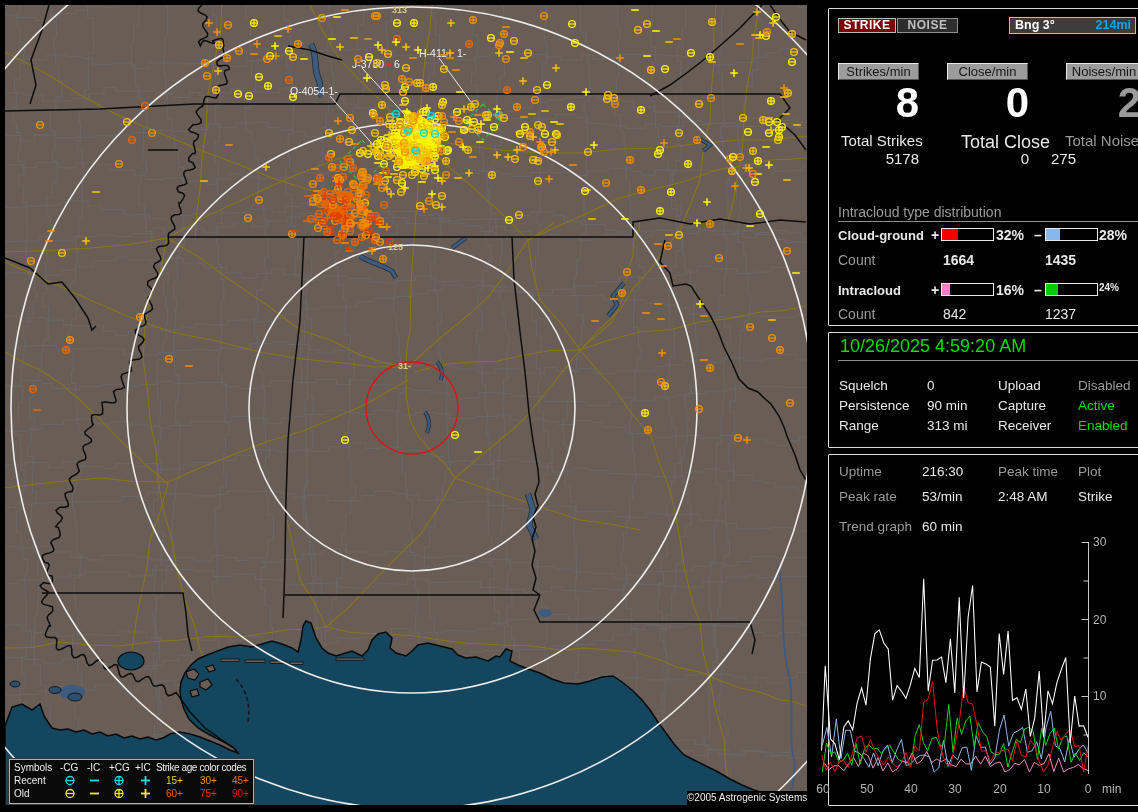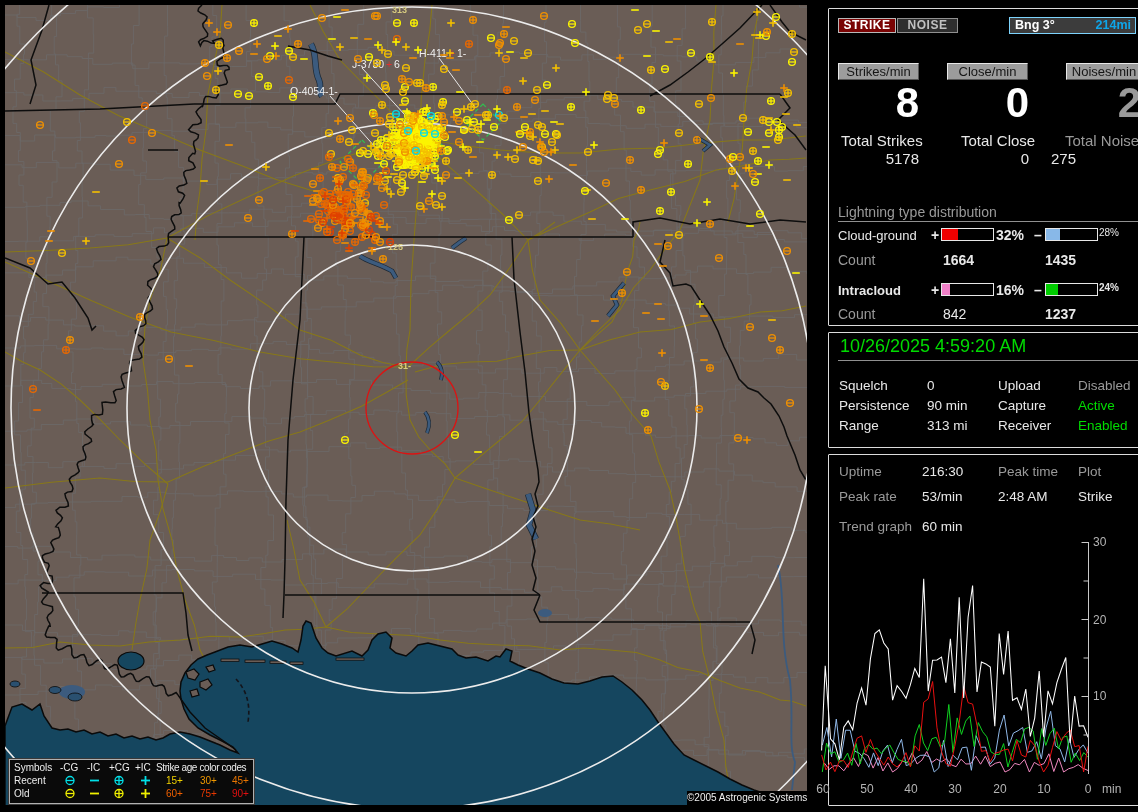"Total Close" div.lbl { font-size: 15px -> 18px }
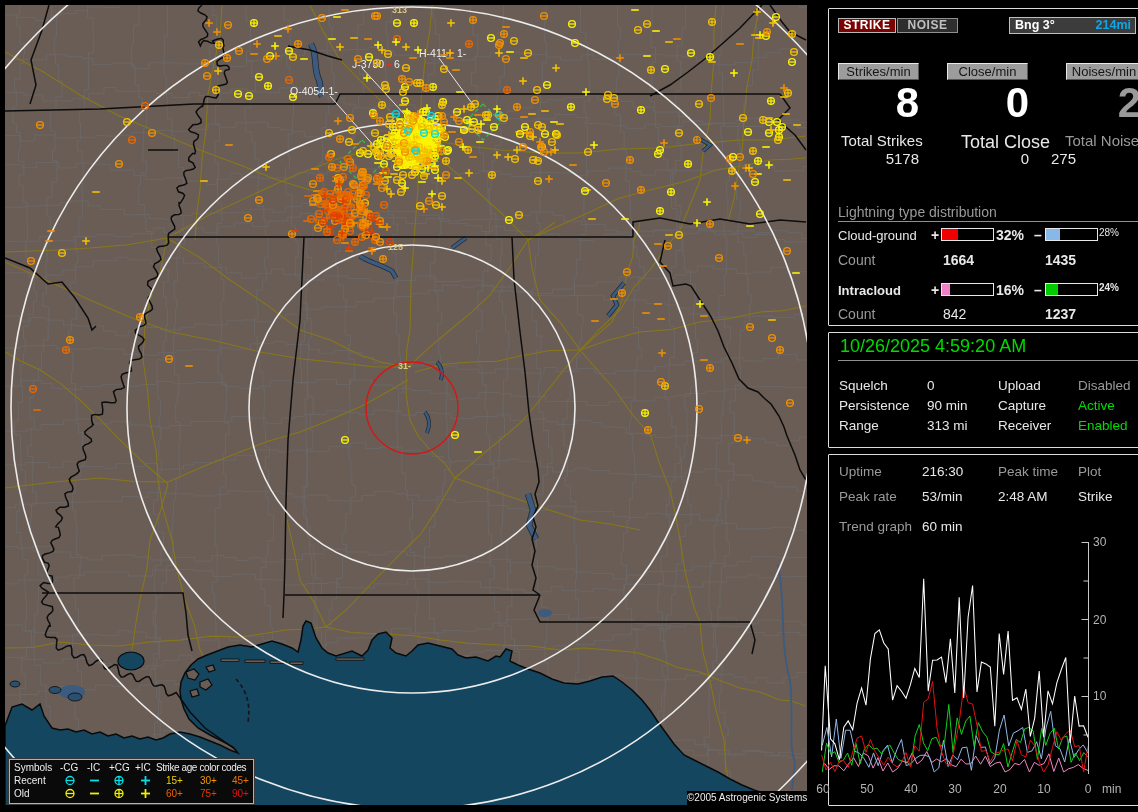"Lightning type distribution" div.lbl { text: Lightning -> Intracloud }
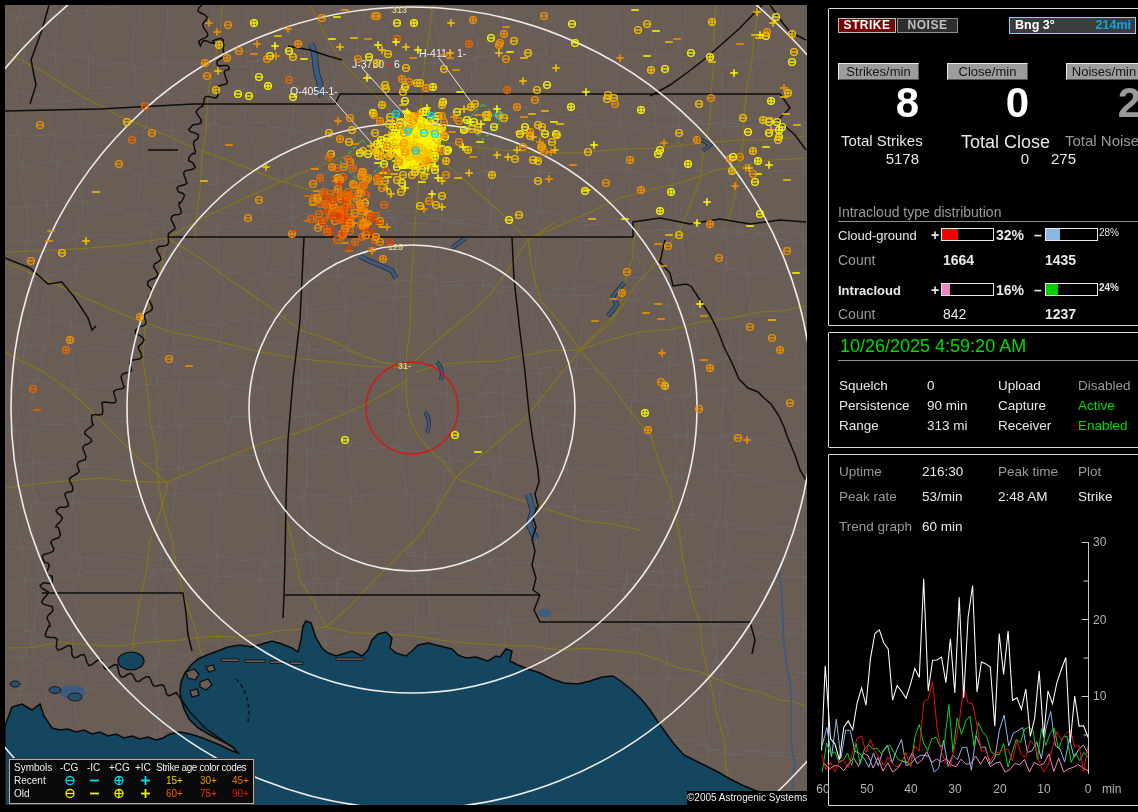"Cloud-ground" div.lbl { font-weight: normal -> bold }
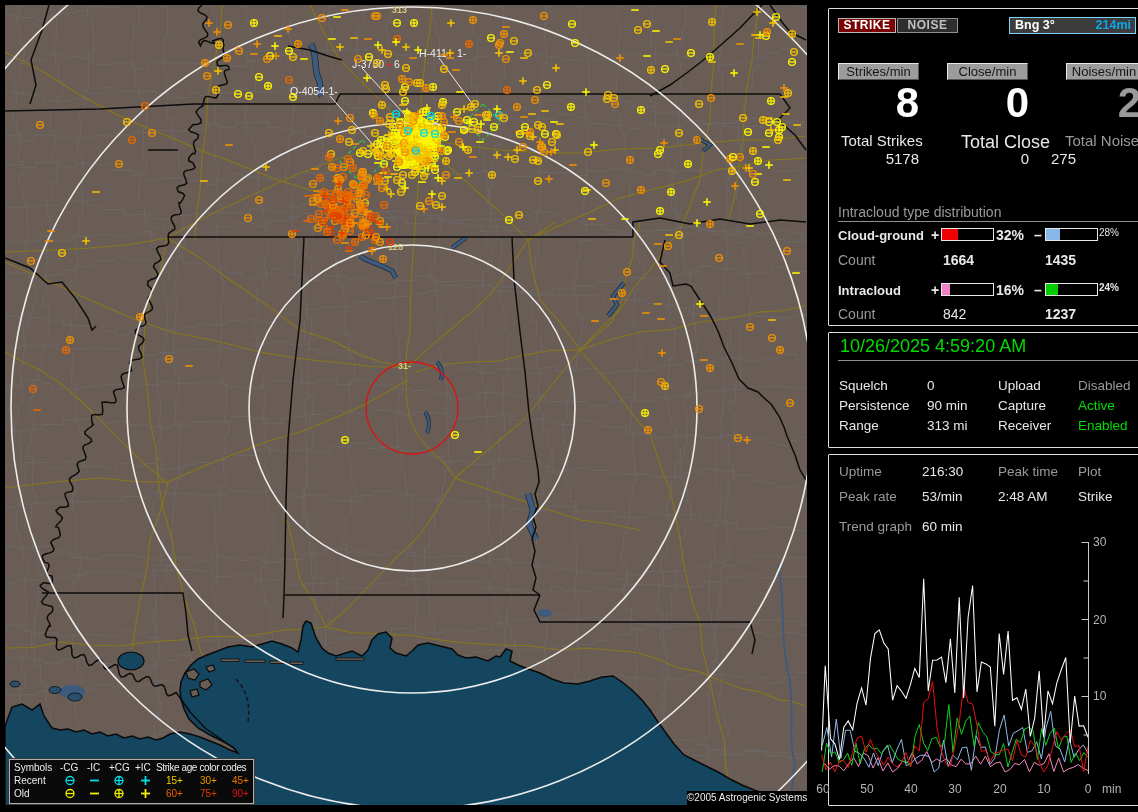"28%" div.lbl { font-size: 10px -> 14px; font-weight: normal -> bold }
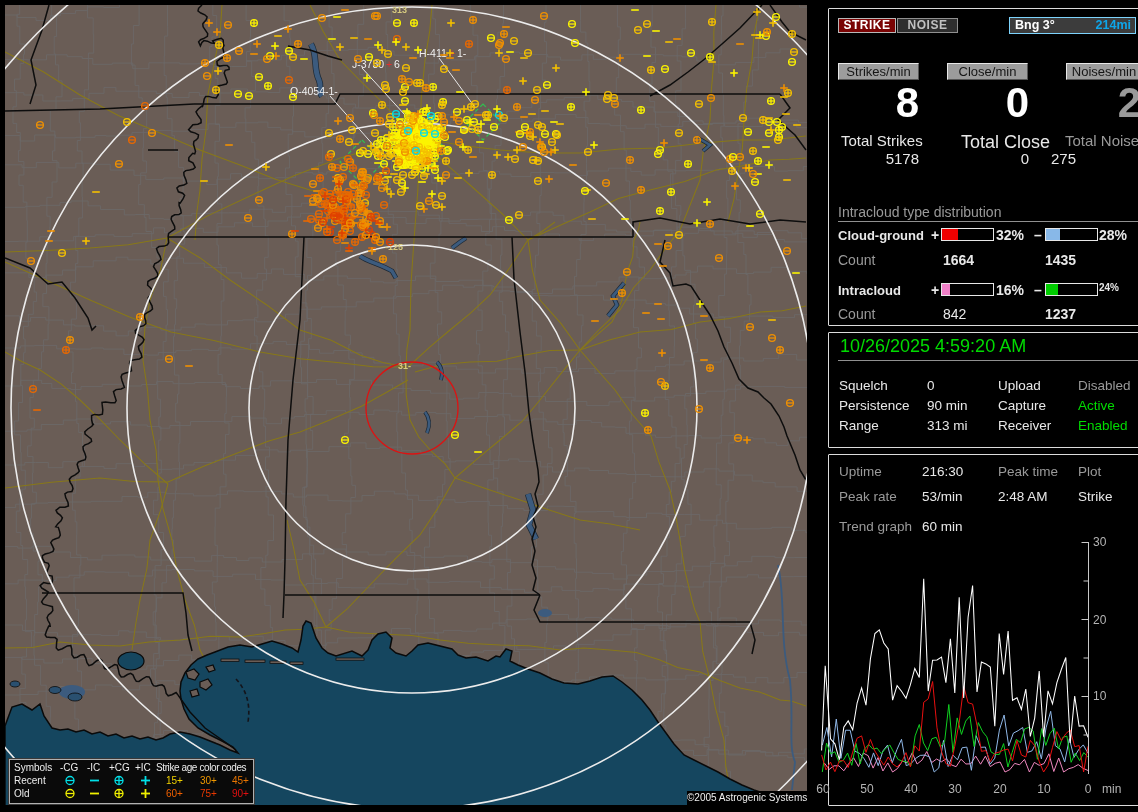"1237" div.lbl { font-weight: bold -> normal }
